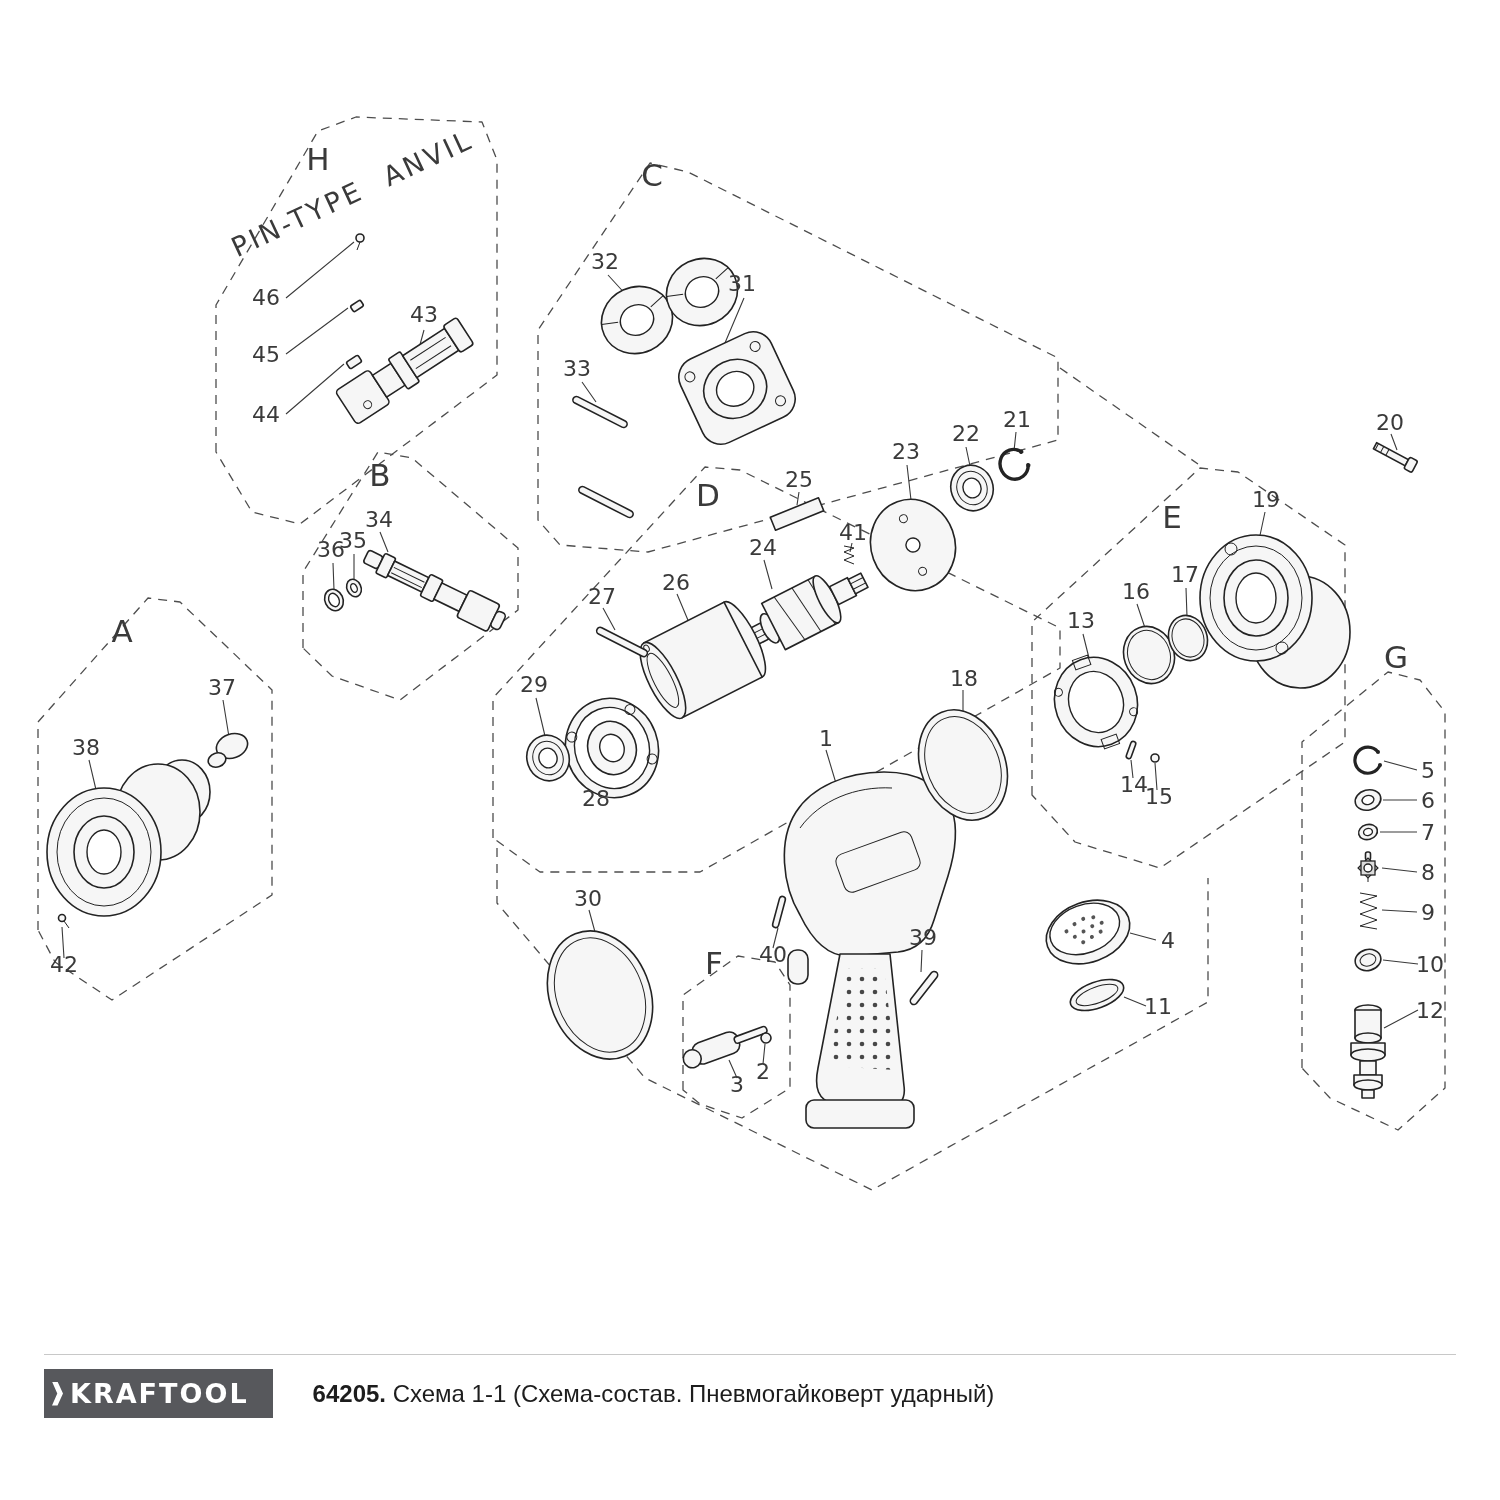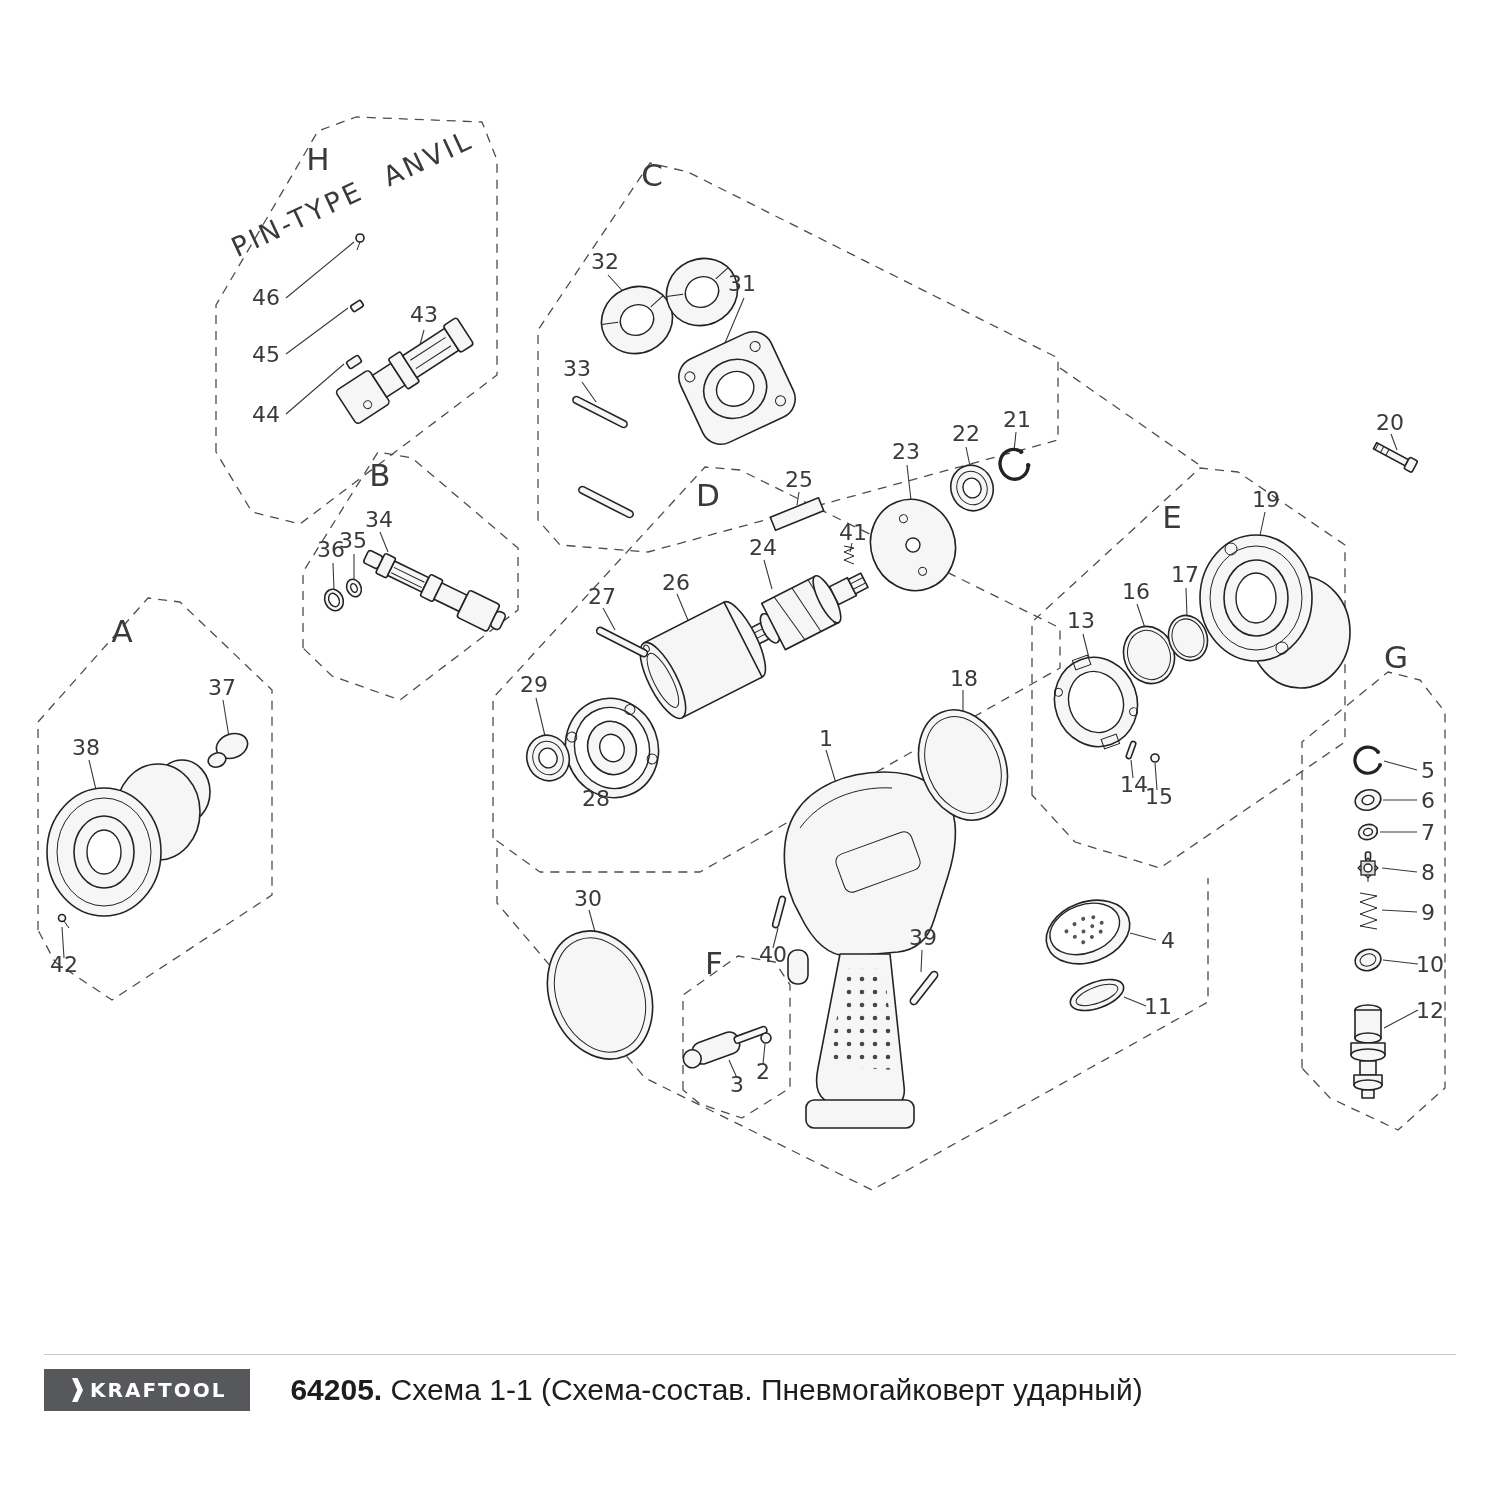"KRAFTOOL" .logo { font-size: 20px -> 27px; padding: 9px 24px 9px 28px -> 9px 24px 9px 8px }
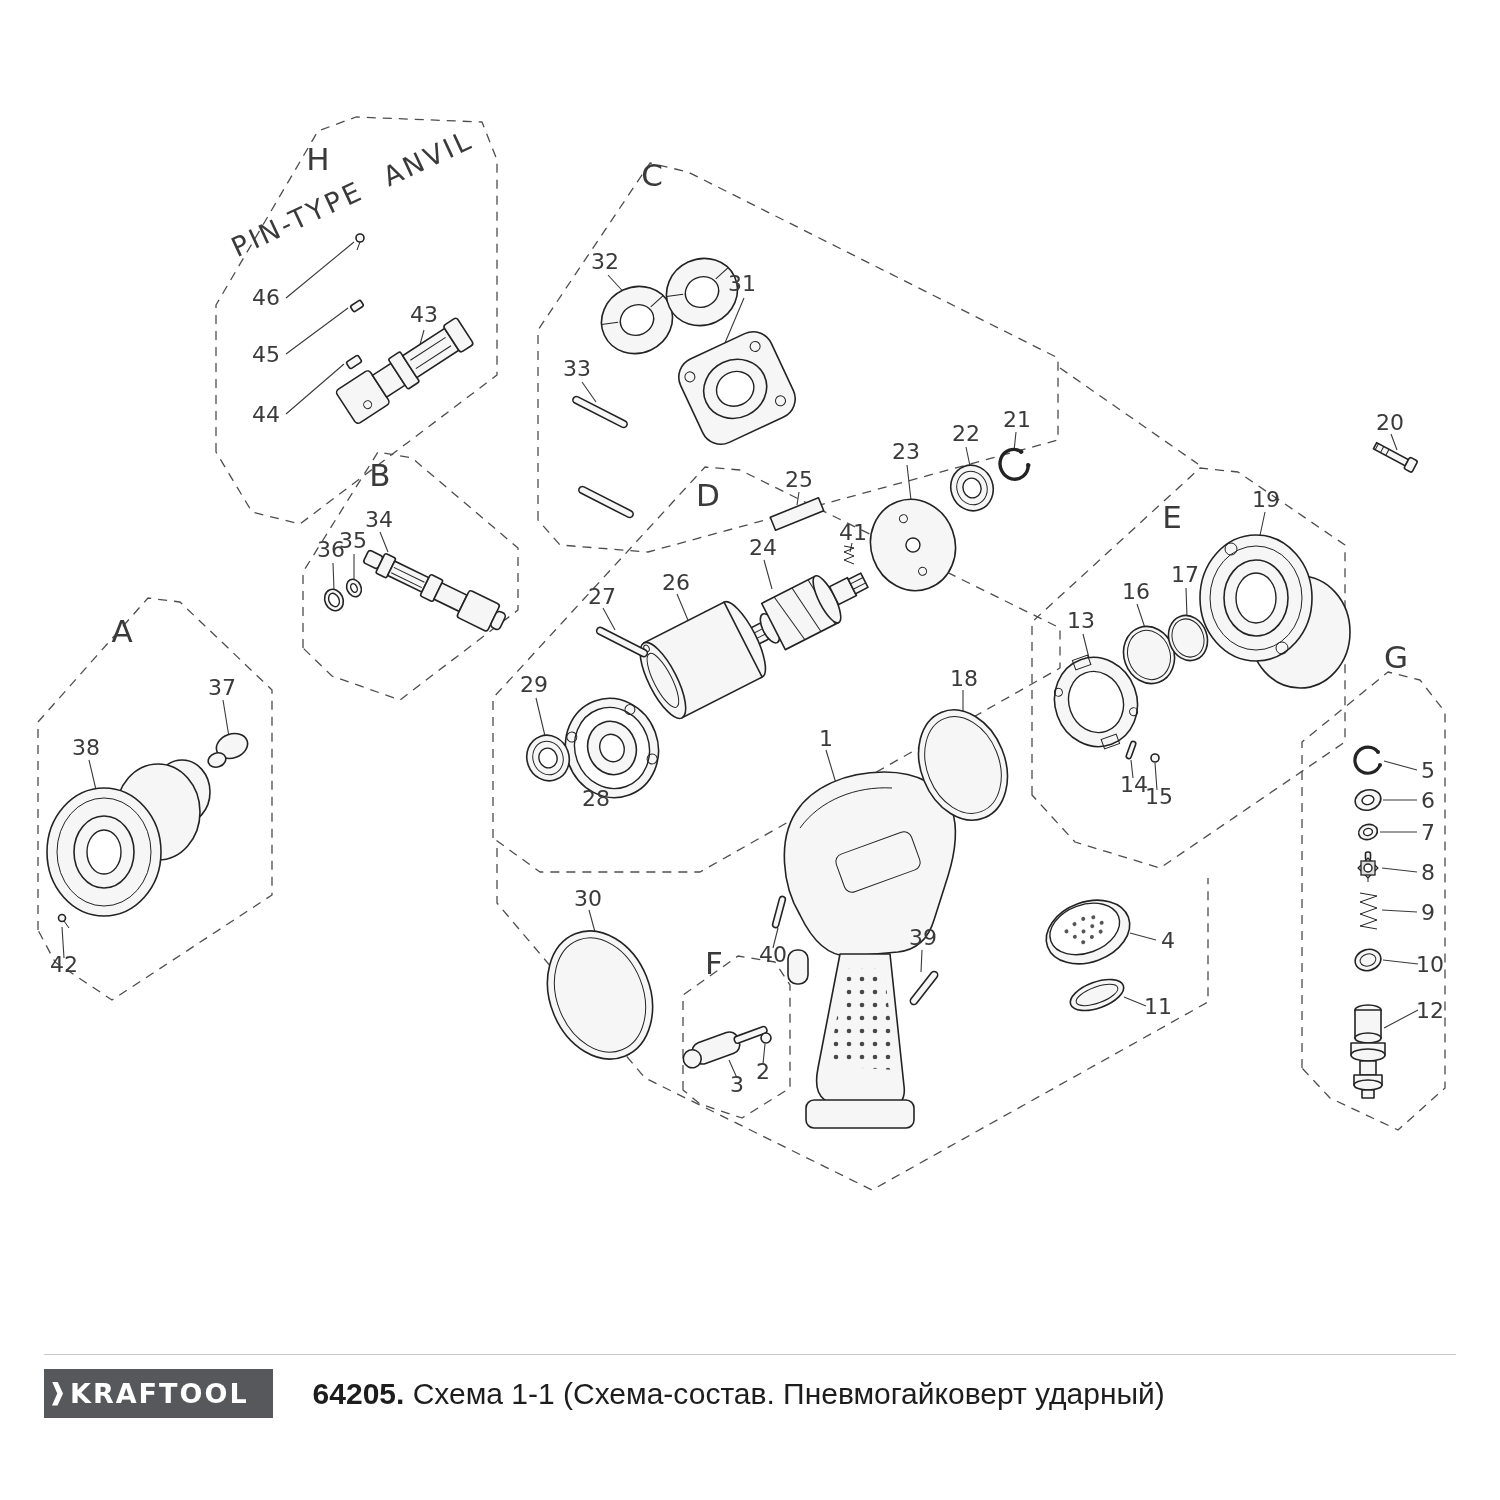"64205. Схема 1-1 (Схема-состав." .f-text { font-size: 30px -> 24px }
